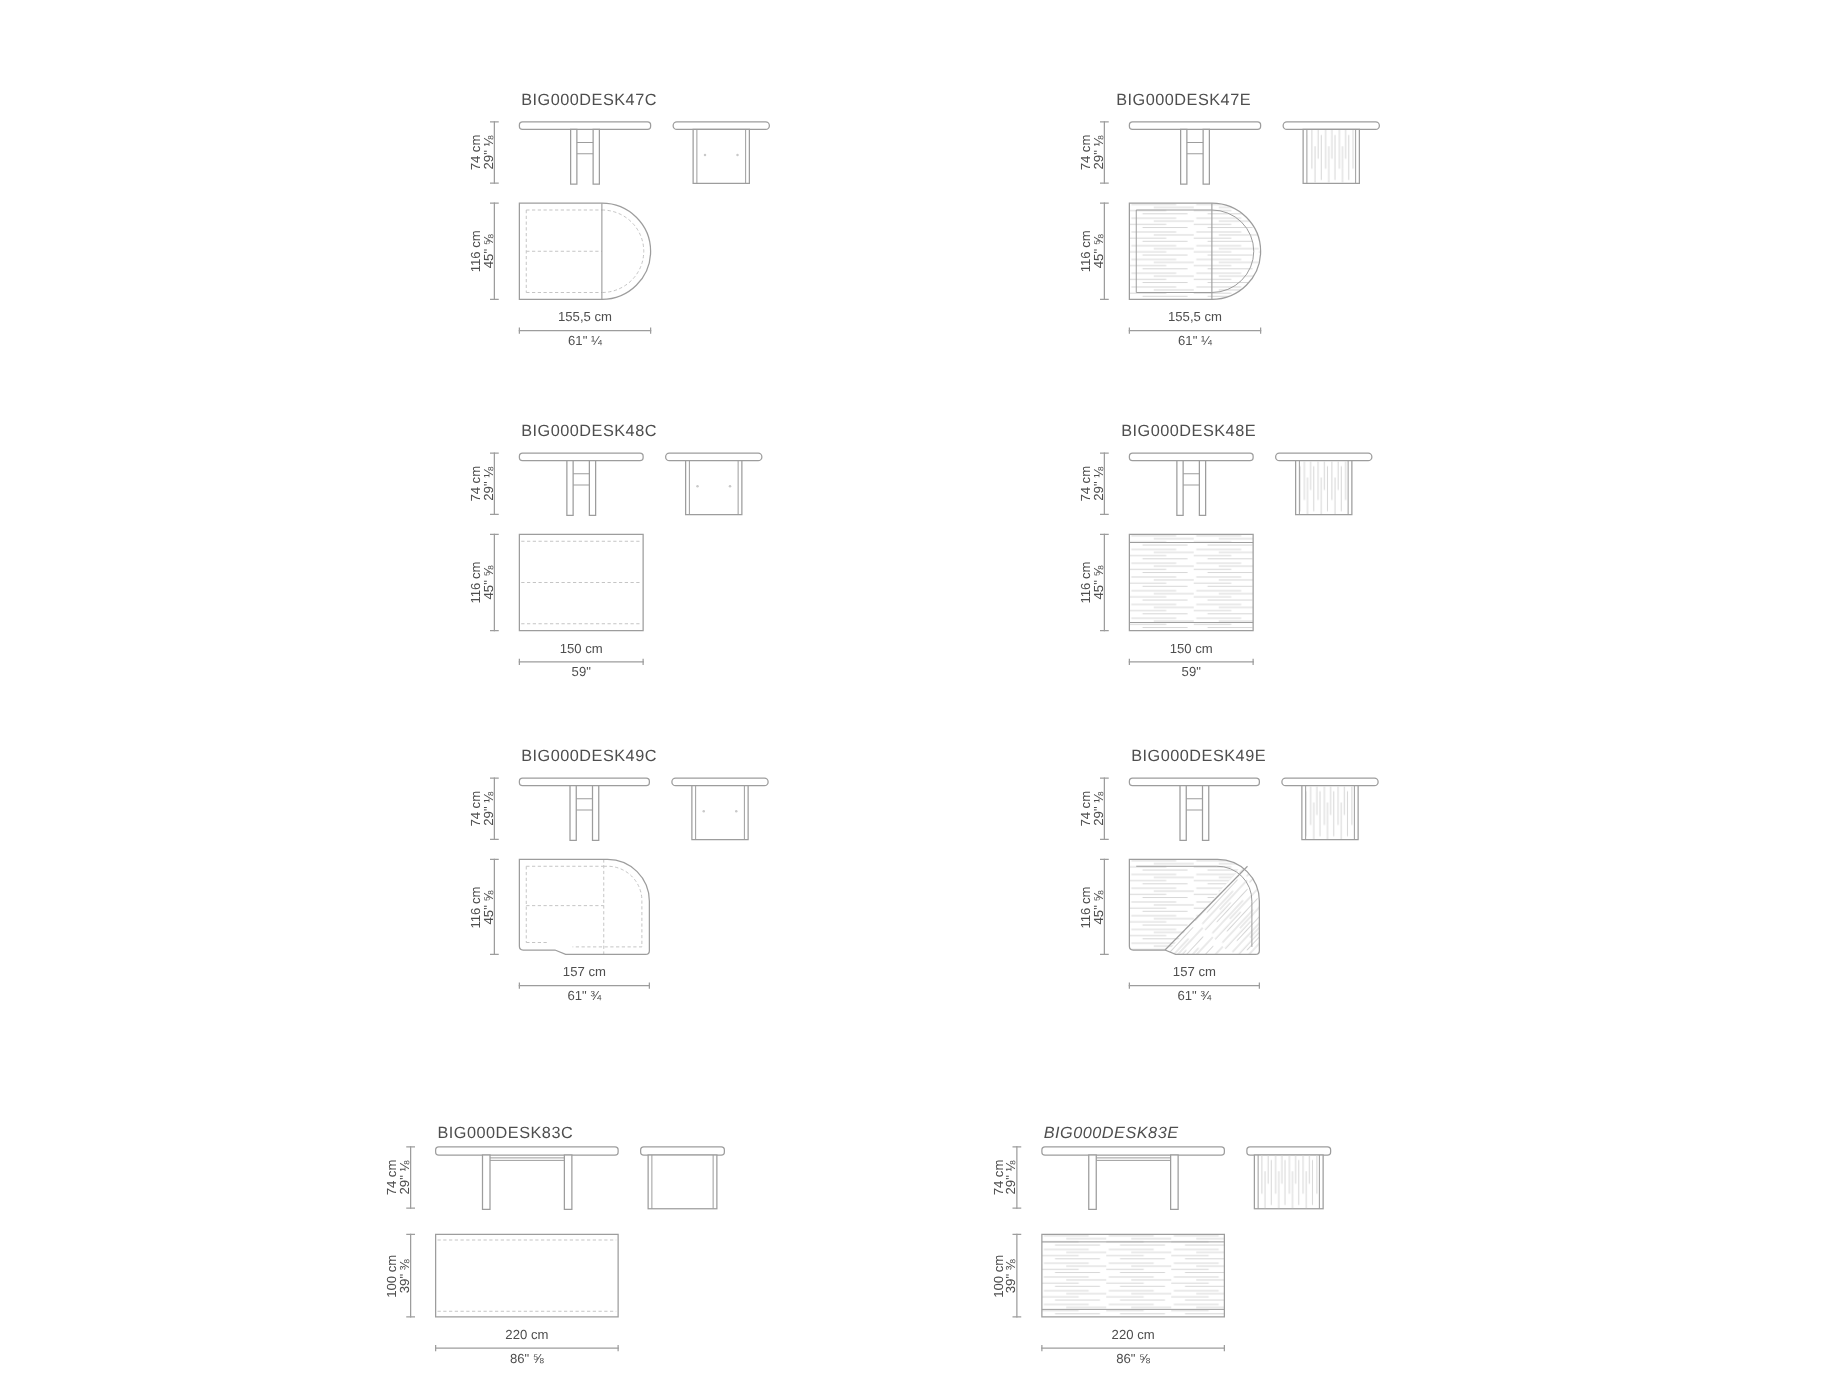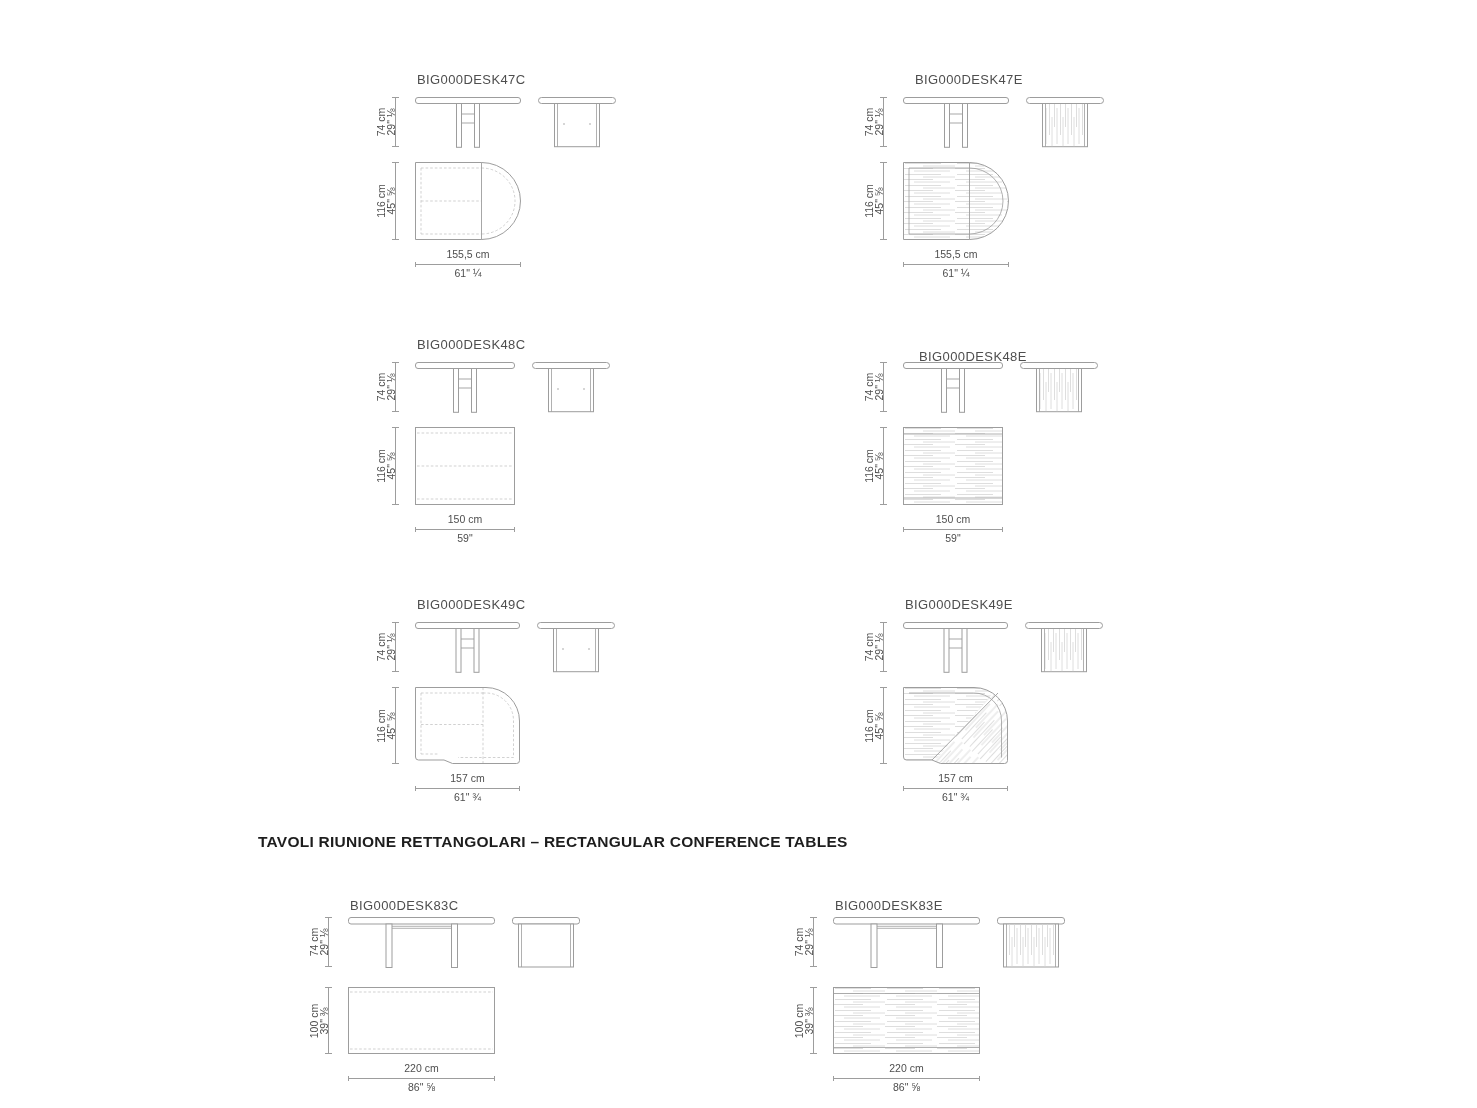"BIG000DESK47E" div.code { left: 52px -> 30px }
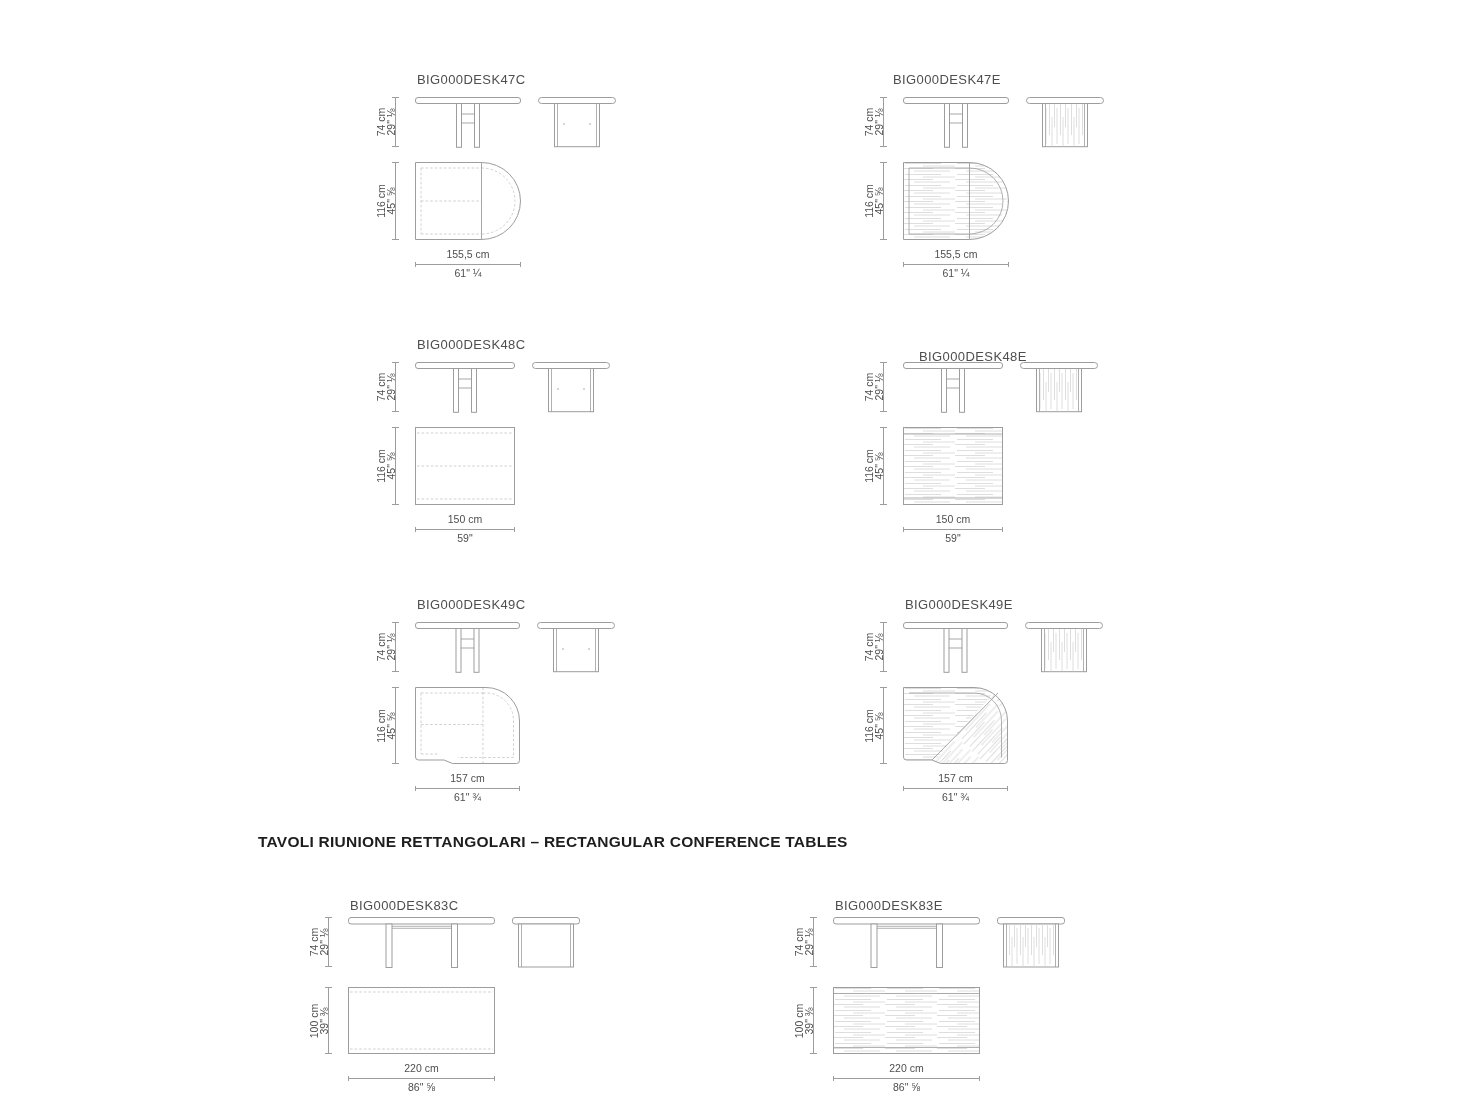"BIG000DESK48E" div.code { left: 56px -> 34px; margin-top: 12px -> none }
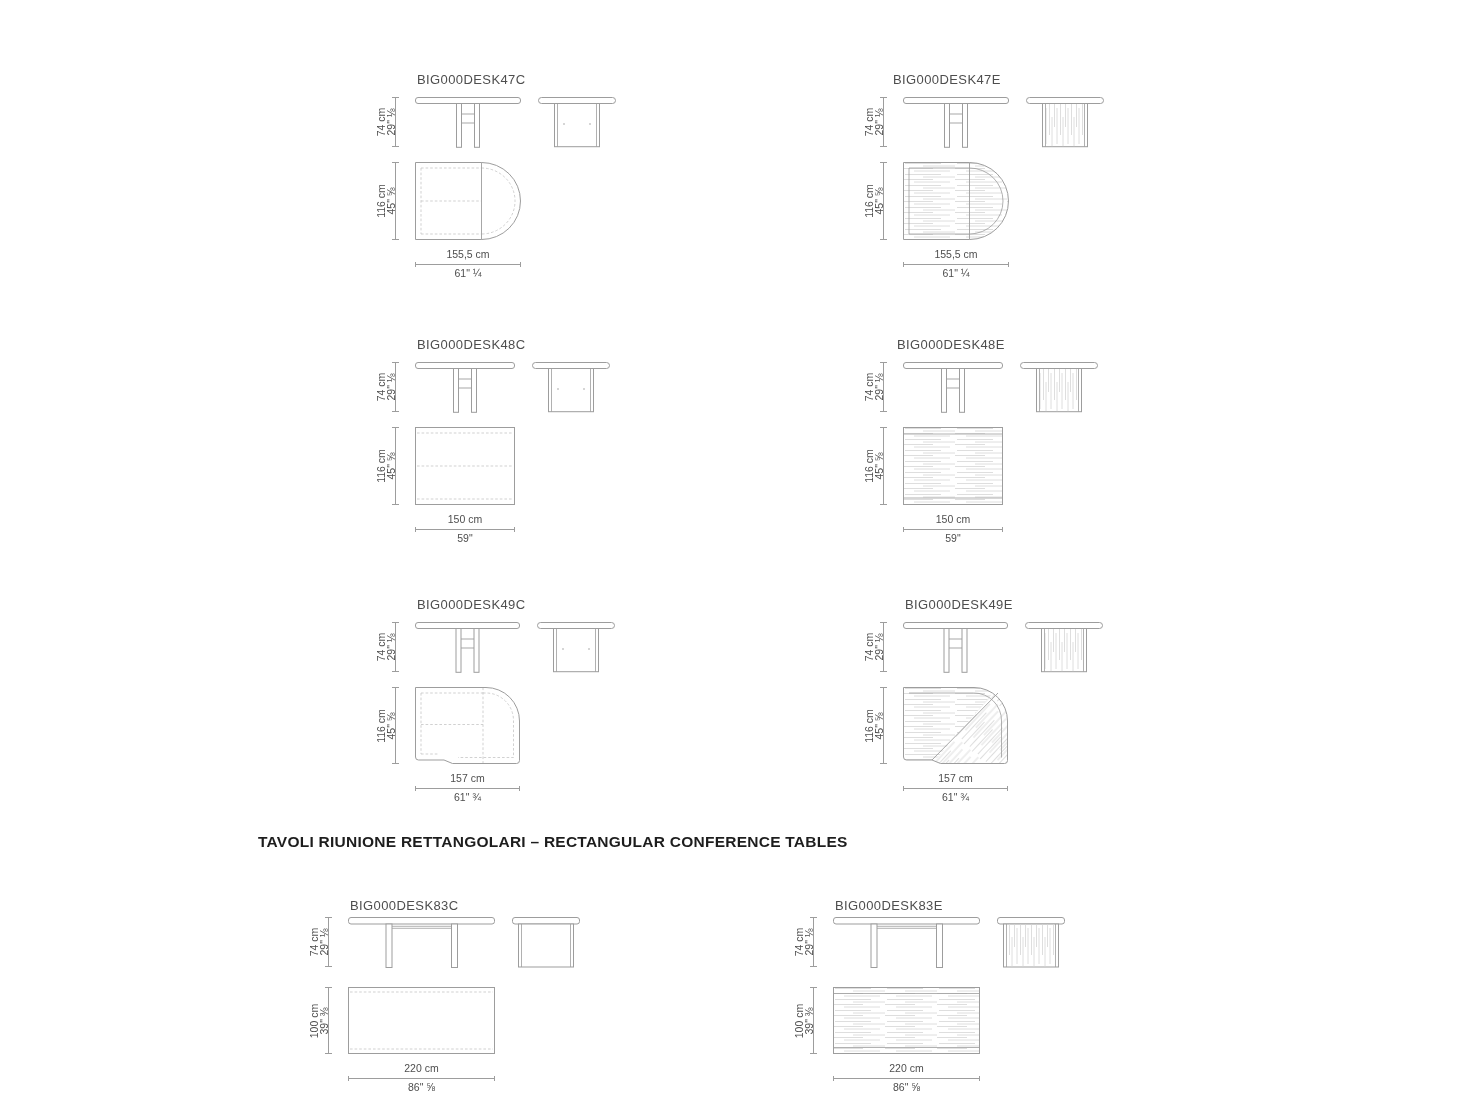"TAVOLI RIUNIONE RETTANGOLARI –" div.sec-title { html: <div>TAVOLI RIUNIONE RETTANGOLARI – RECTANGULAR CONFERENCE TABLES</div> -> none }
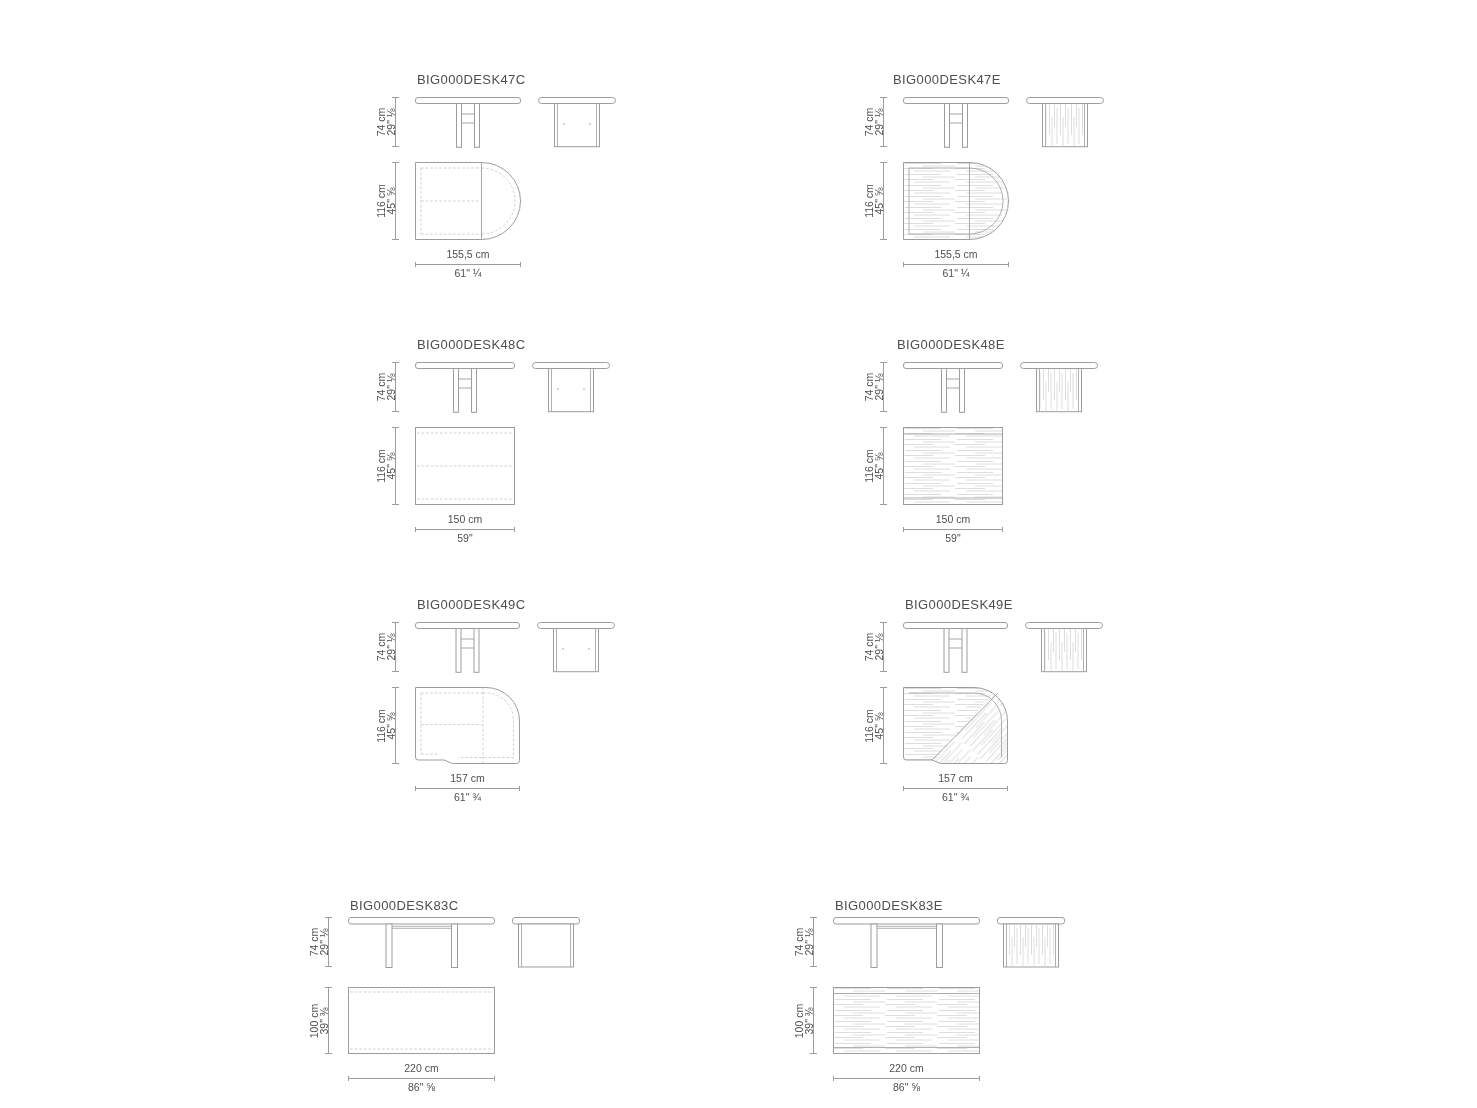"BIG000DESK83E" div.code { font-style: none -> italic }
